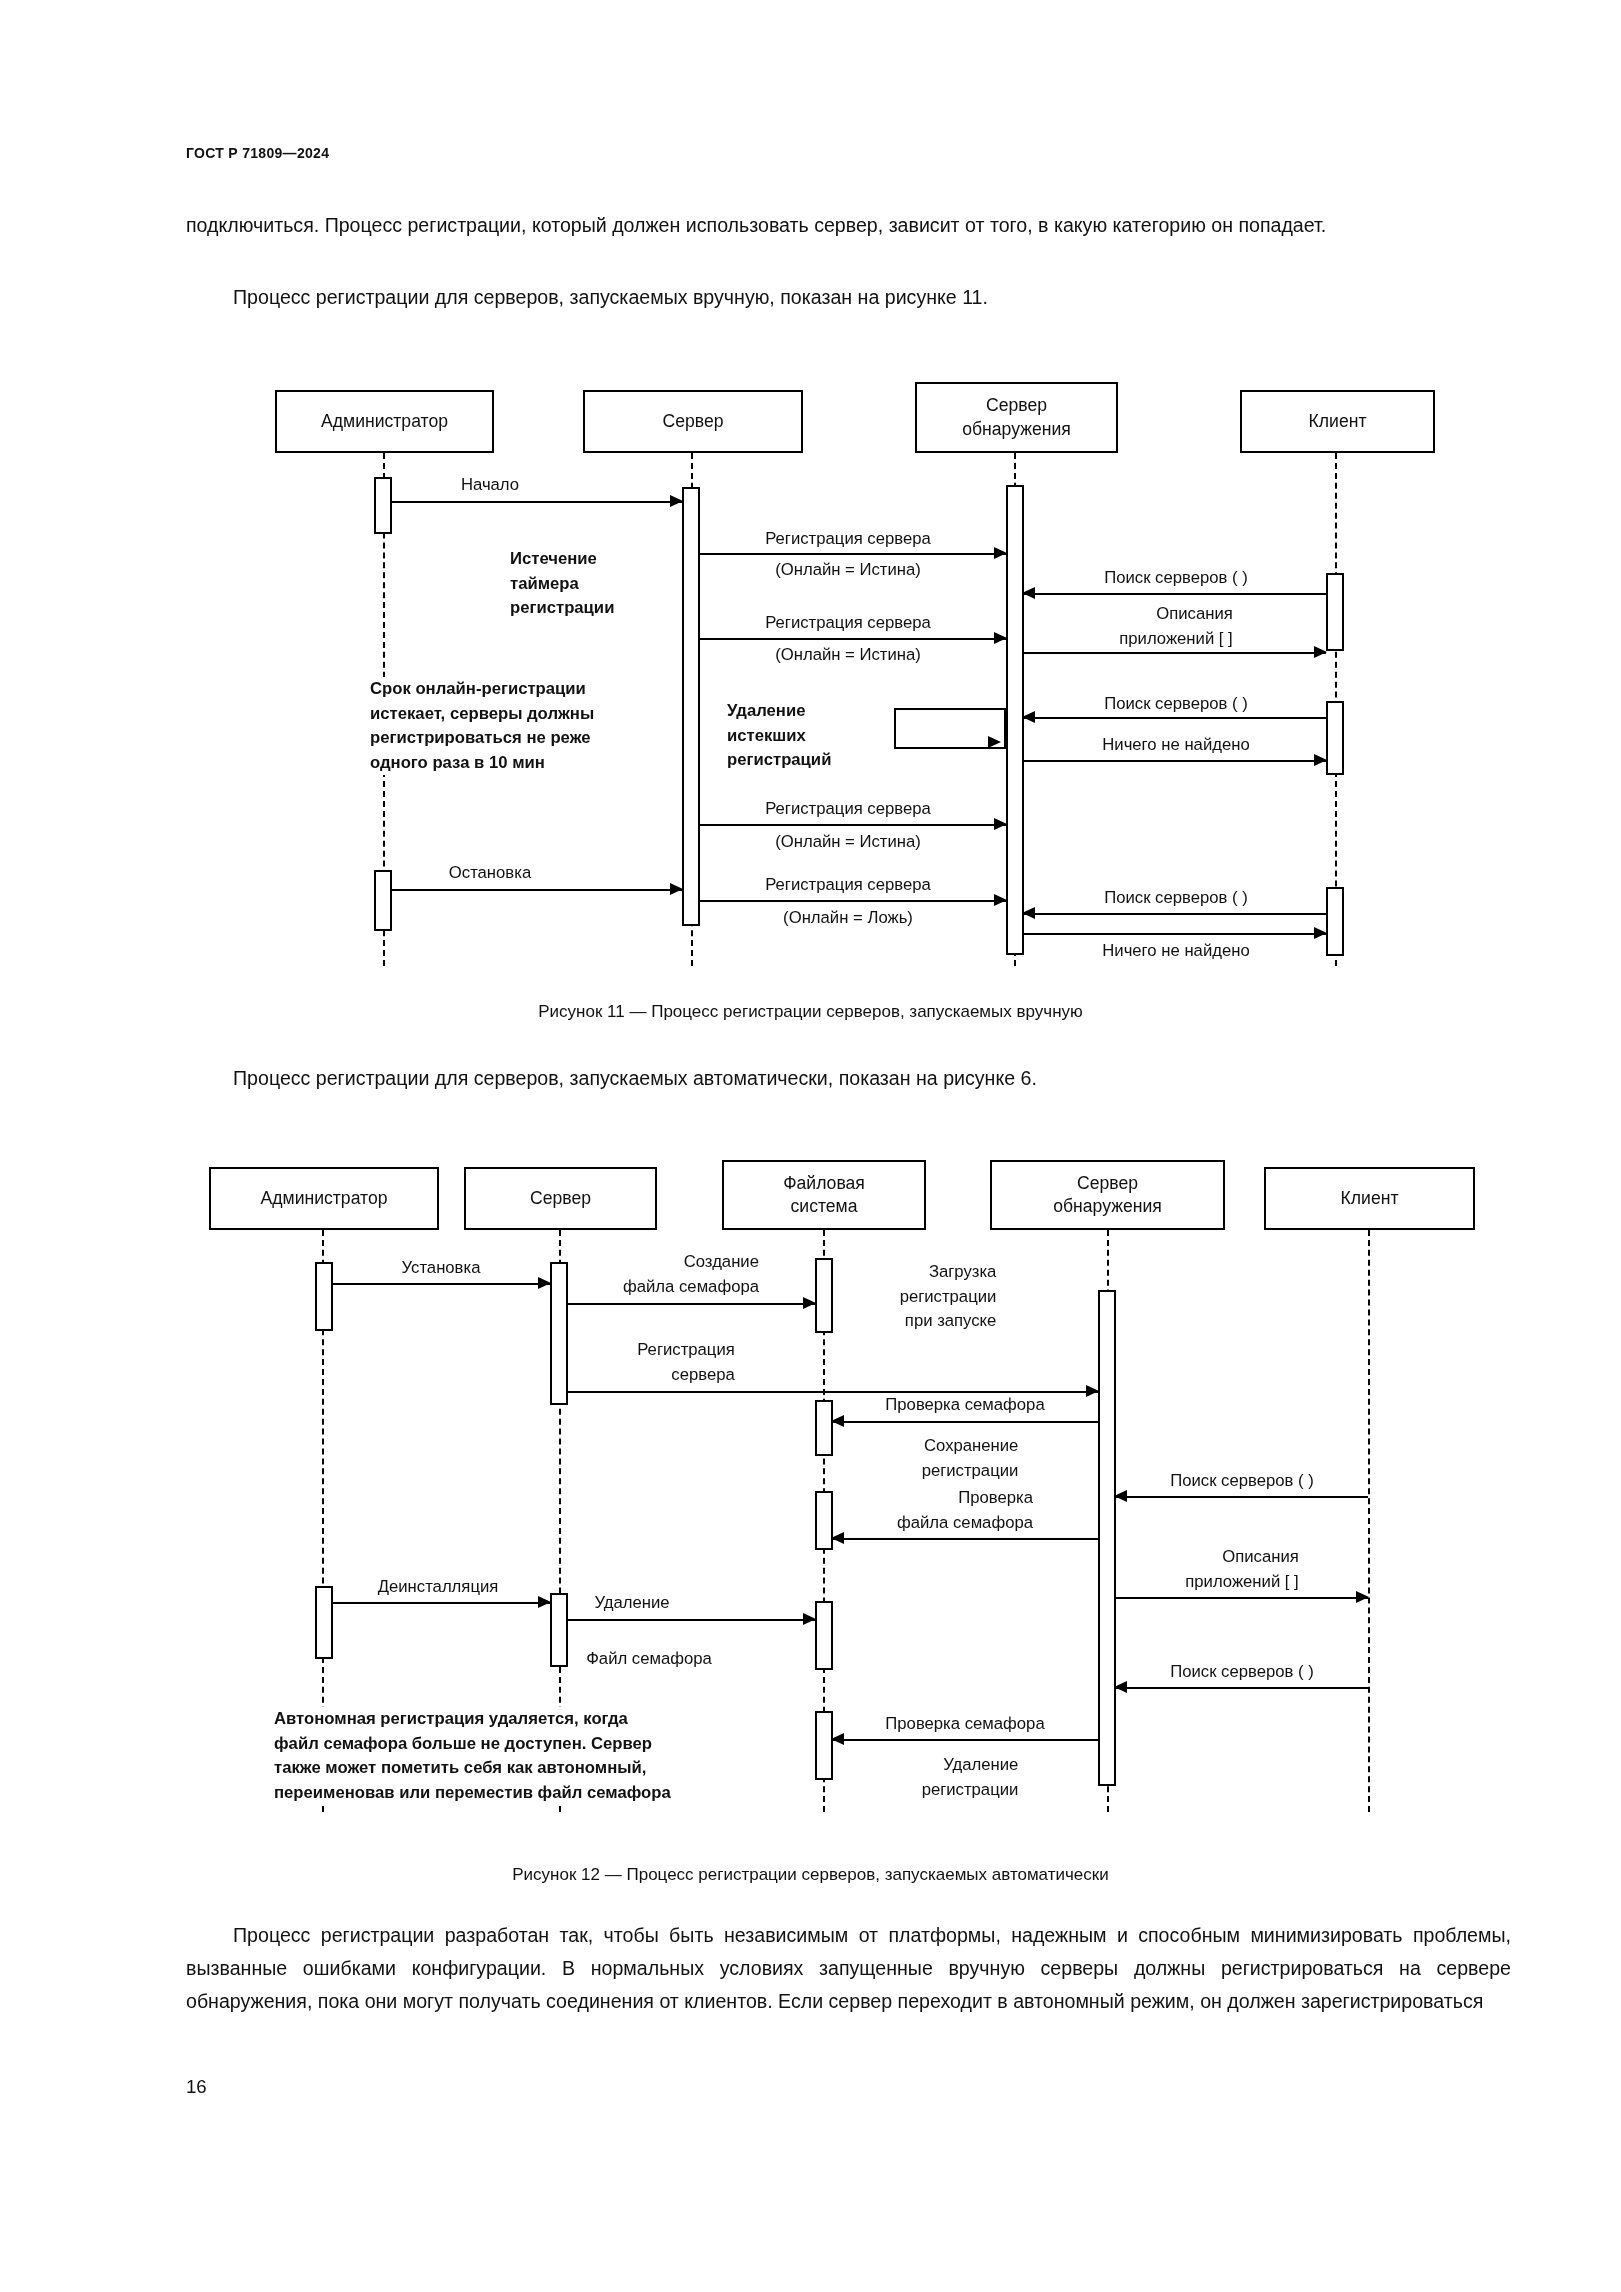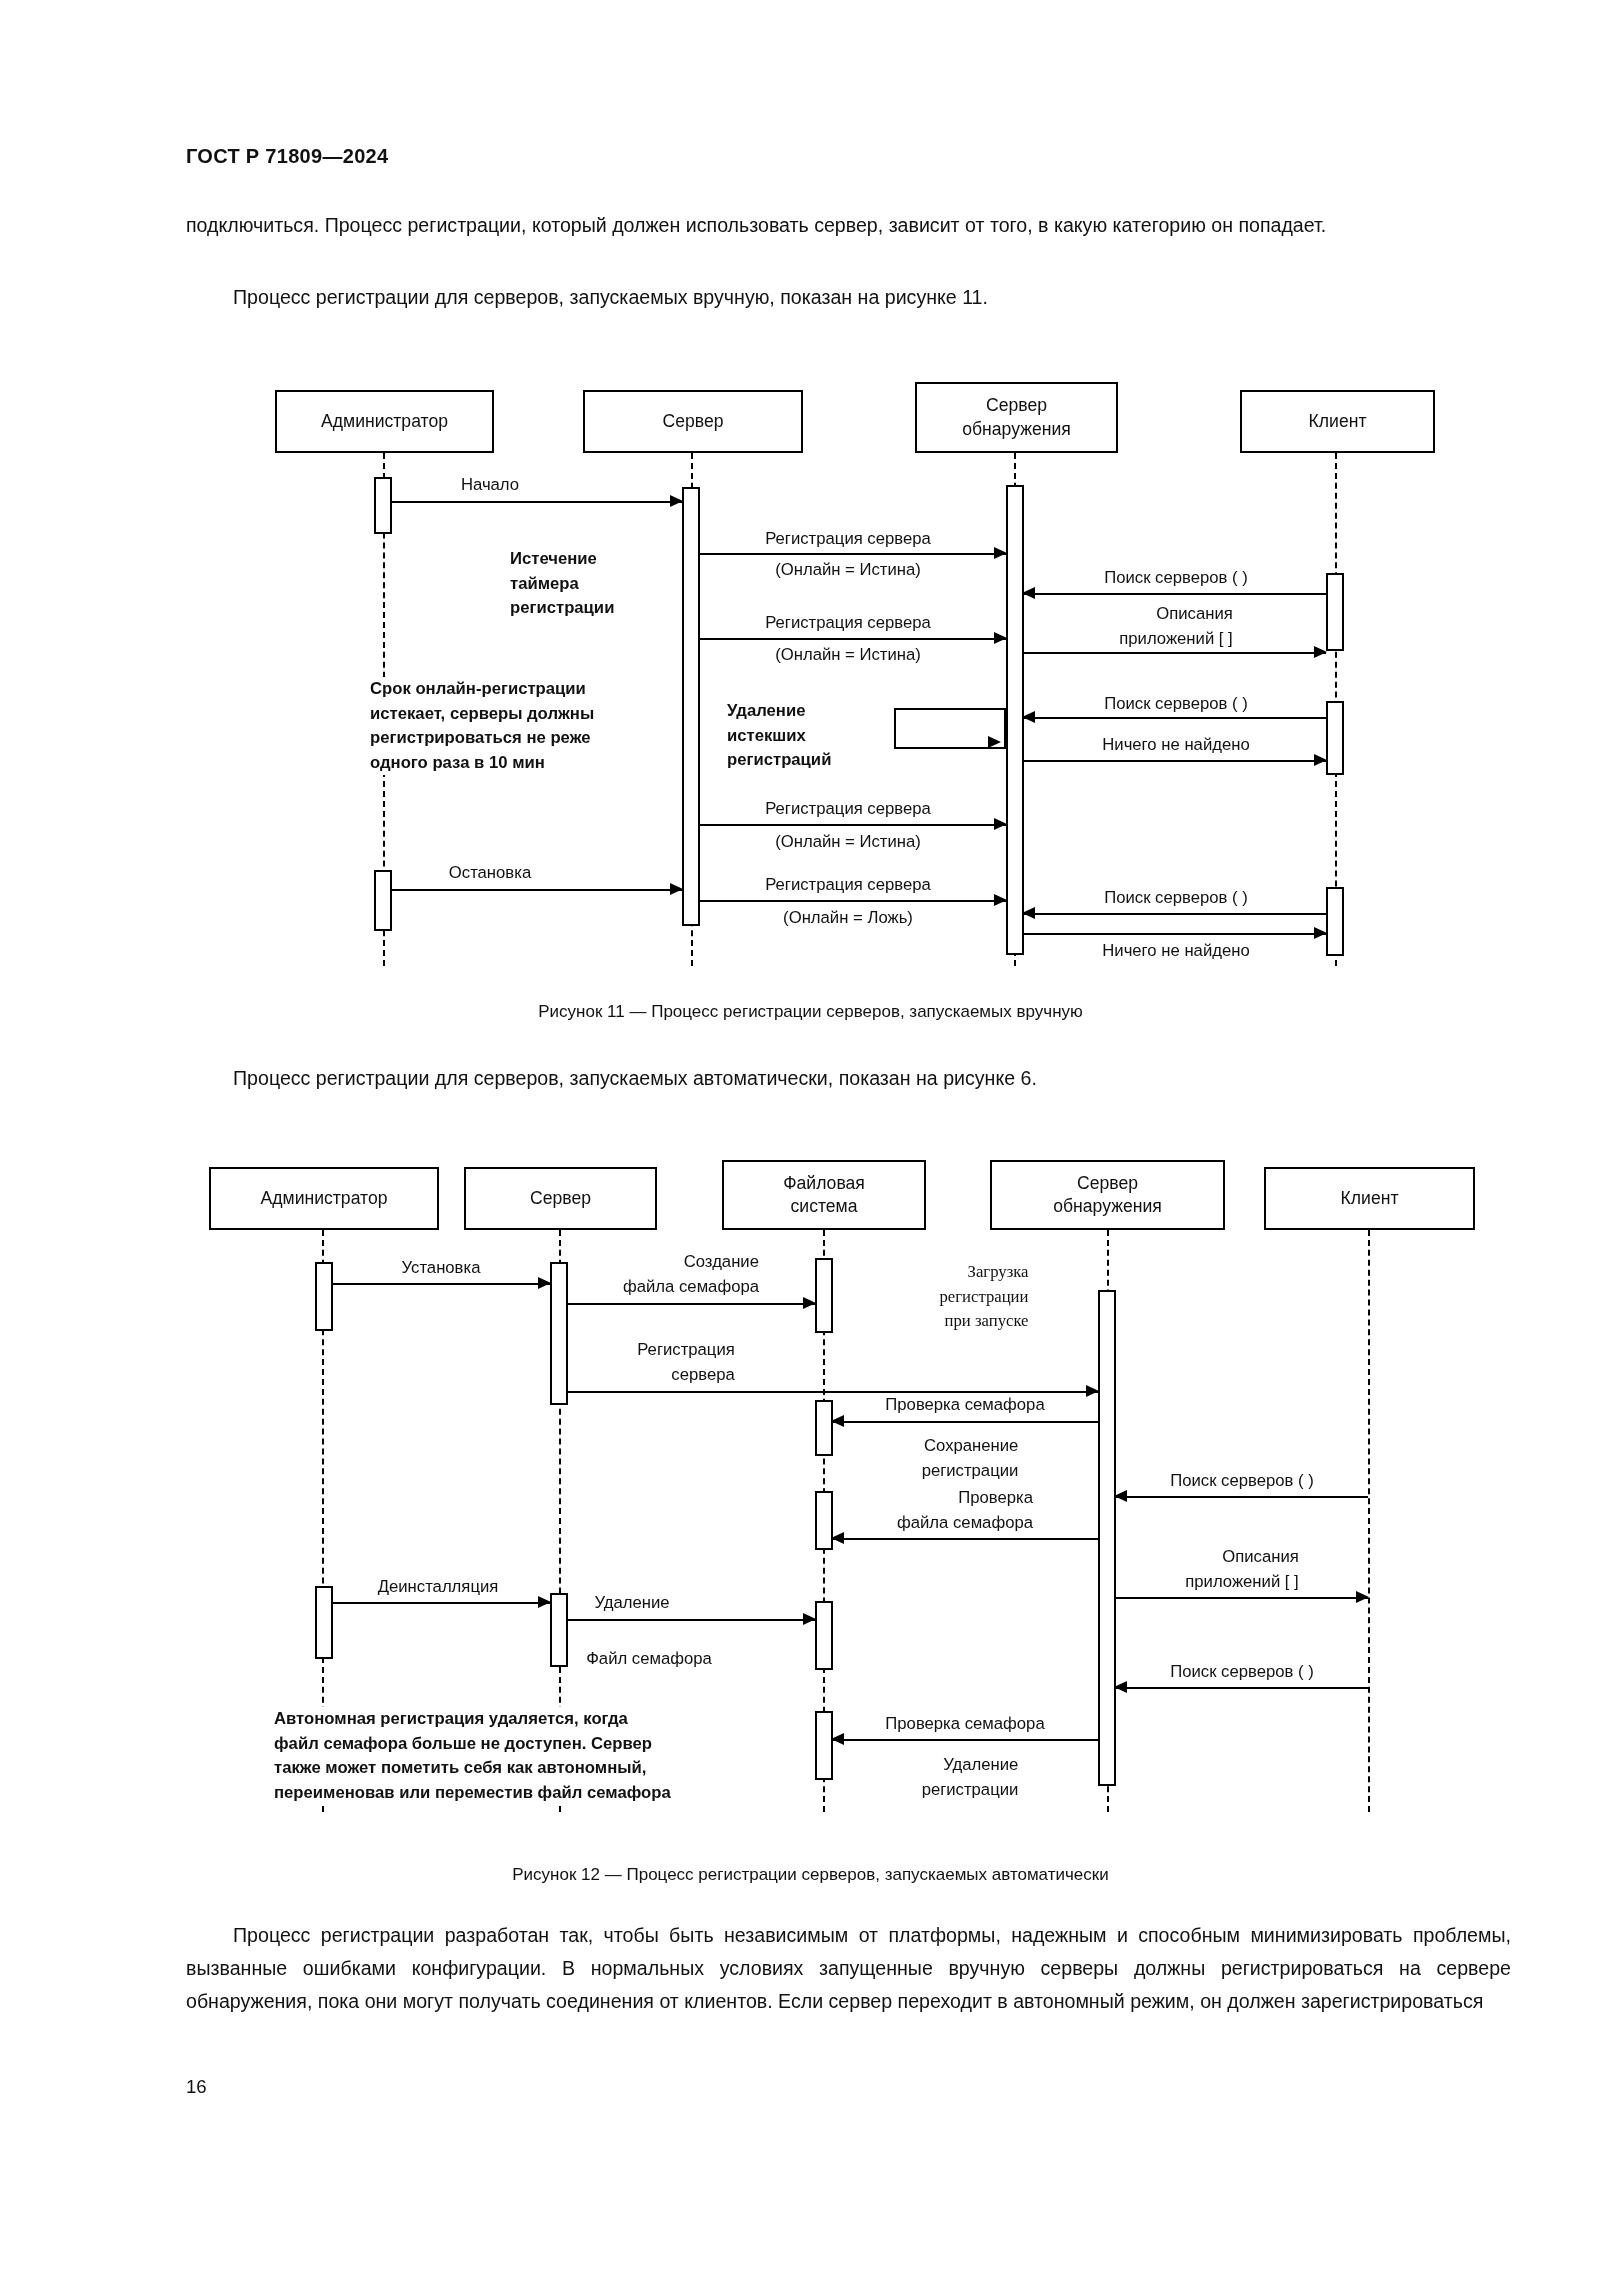"ГОСТ Р 71809—2024" .hdr { font-size: 20px -> 14px }
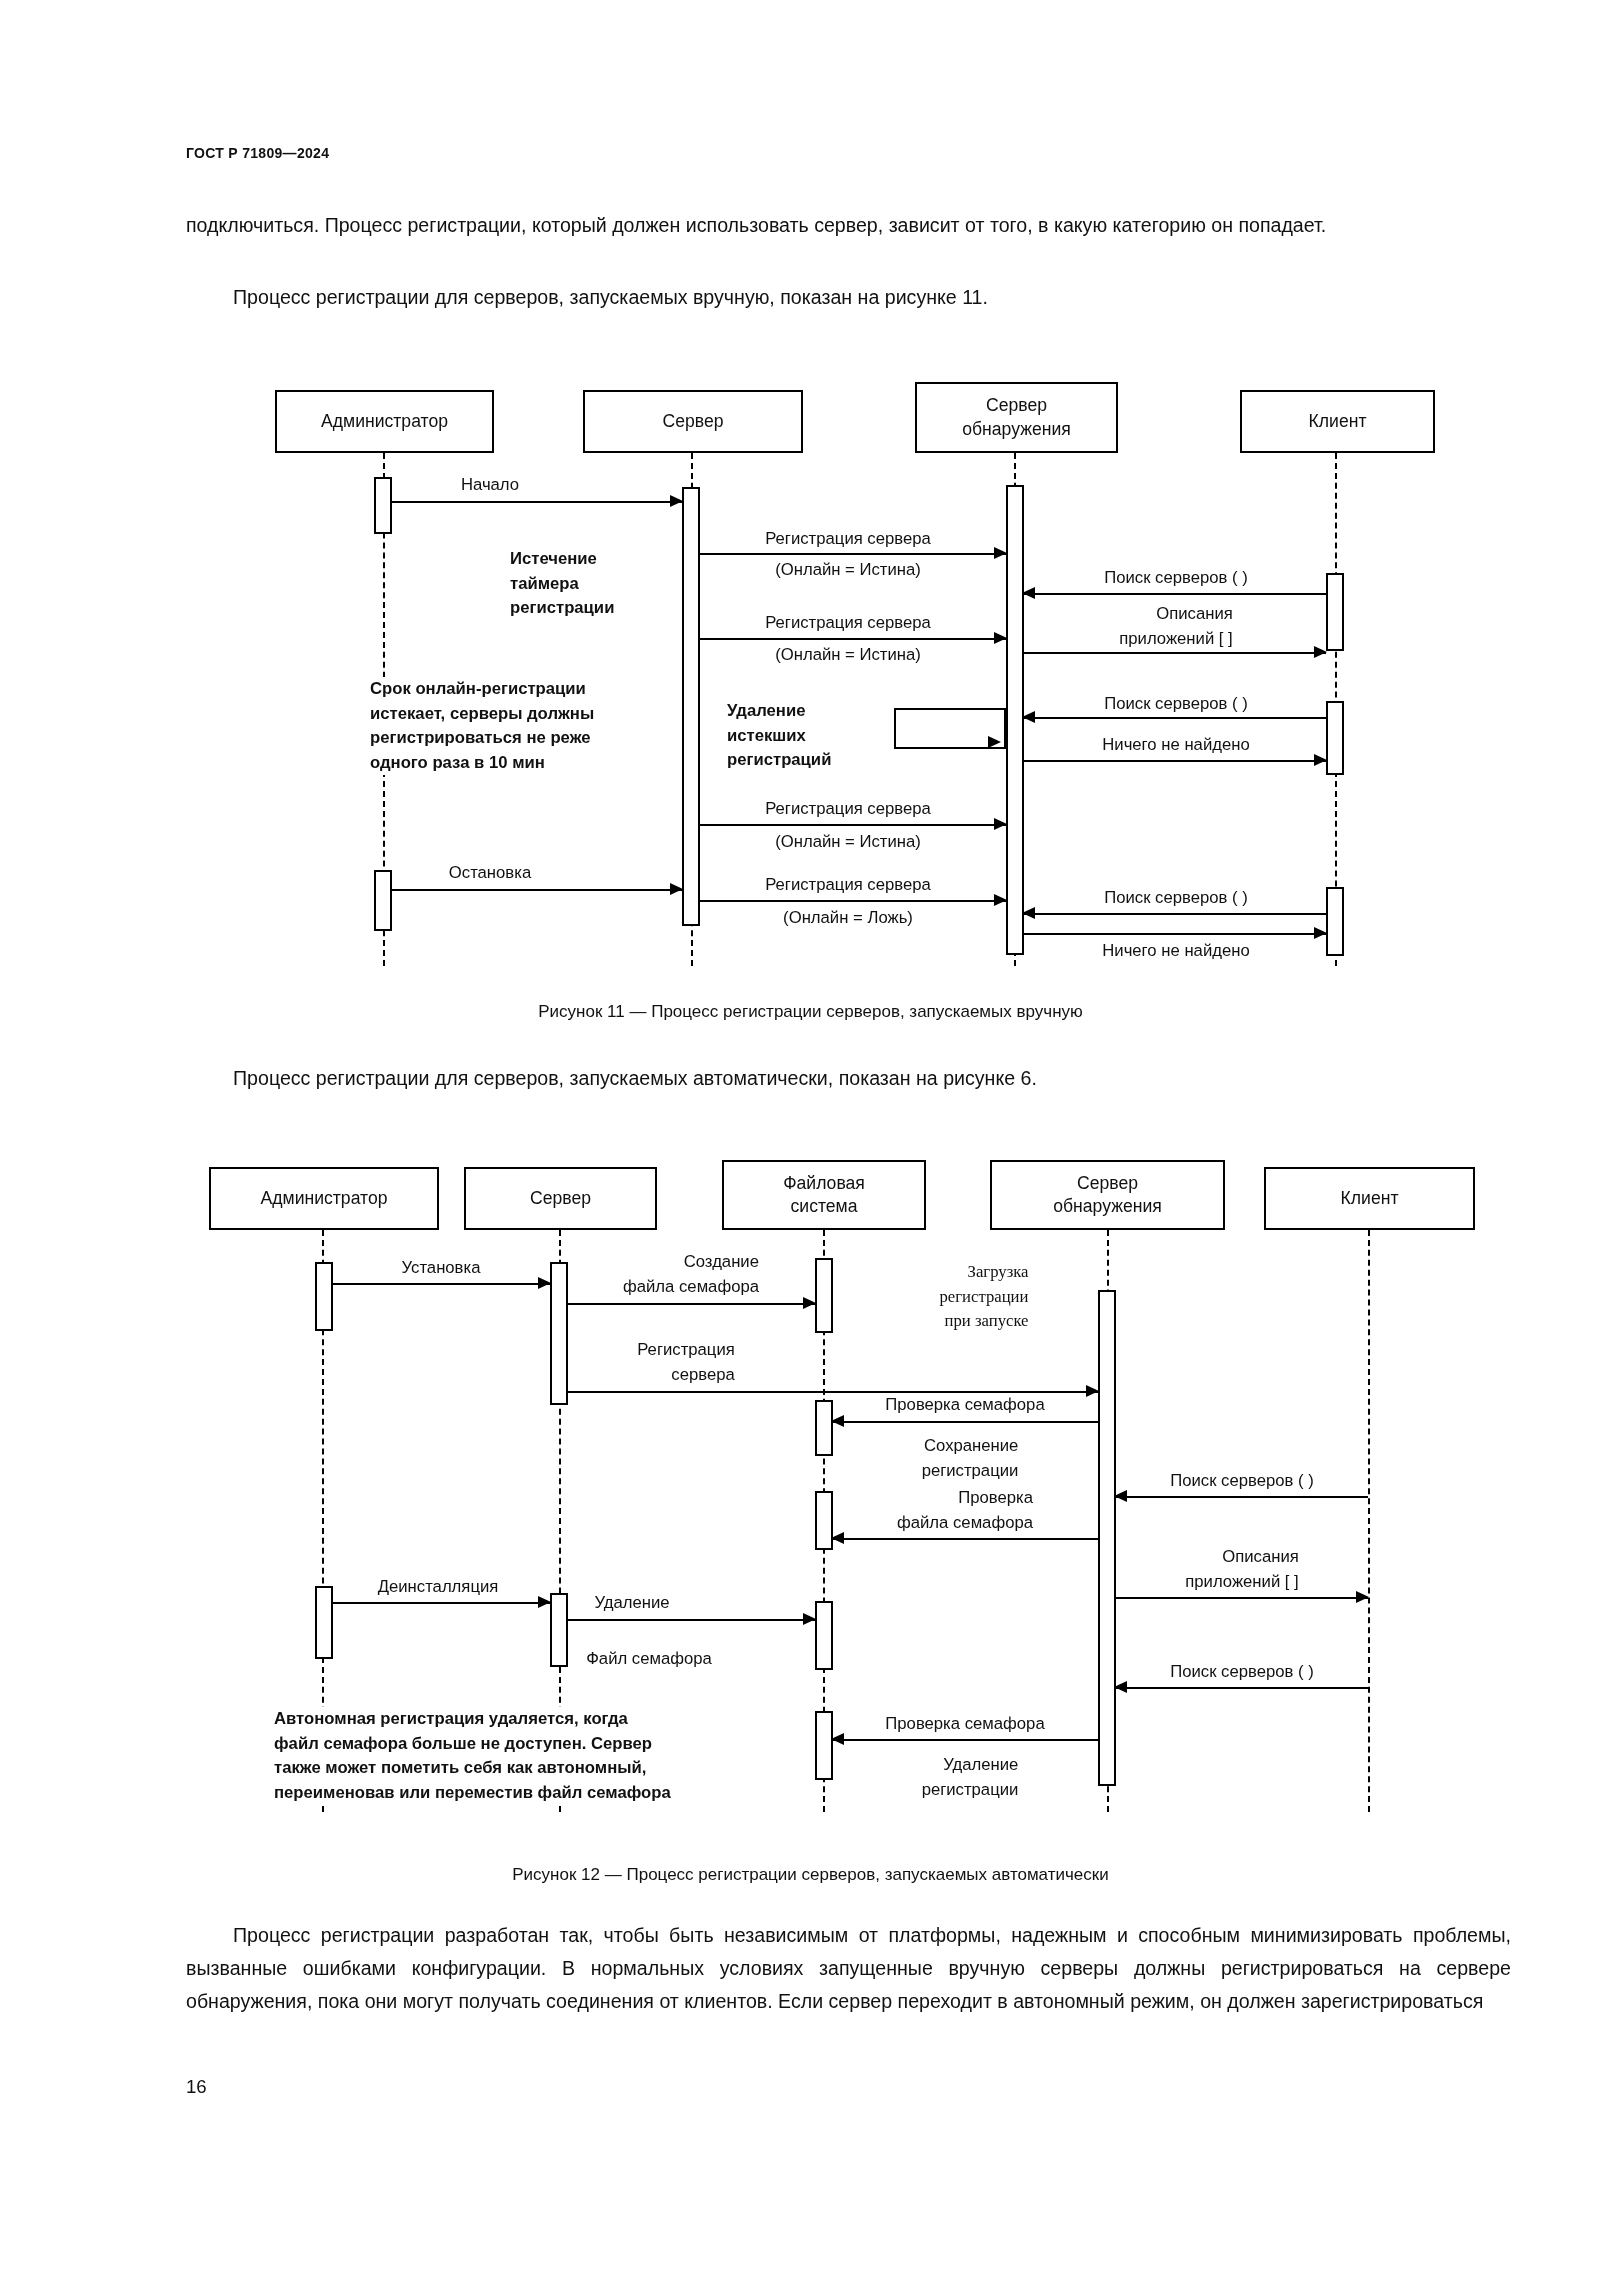"Загрузка" div.lbl { font-family: Liberation Serif, serif -> none; left: 984px -> 948px }
